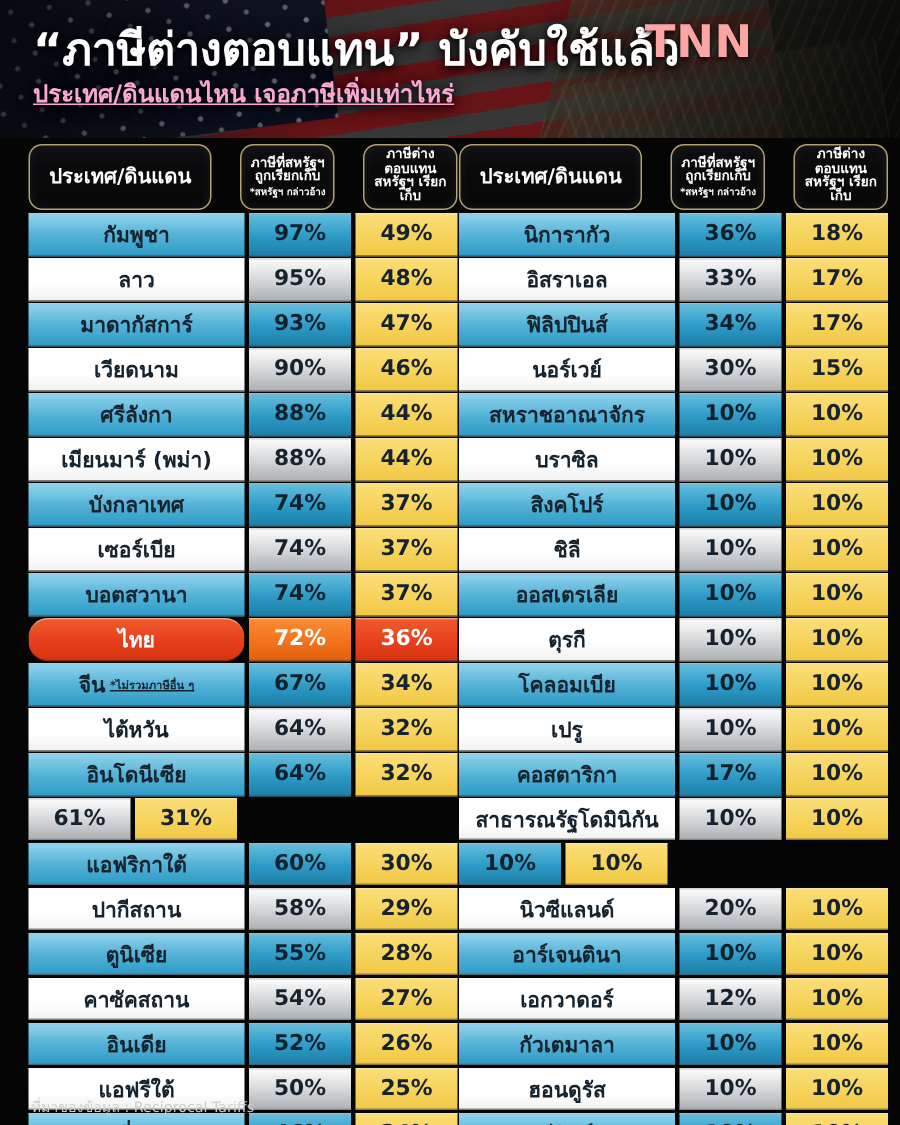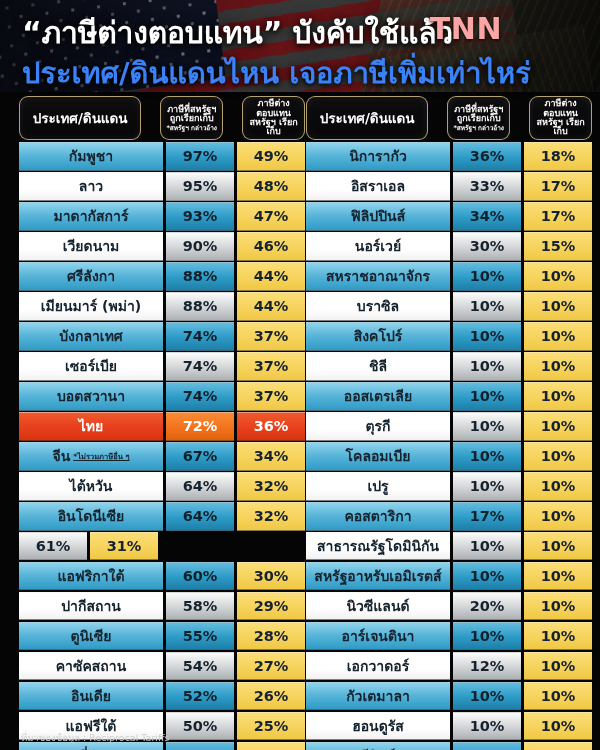"ประเทศ/ดินแดนไหน เจอภาษีเพิ่มเท่าไหร่" .title-2 { color: #3b82f6 -> #f9a8d4; font-size: 29px -> 16px; text-decoration: none -> underline }
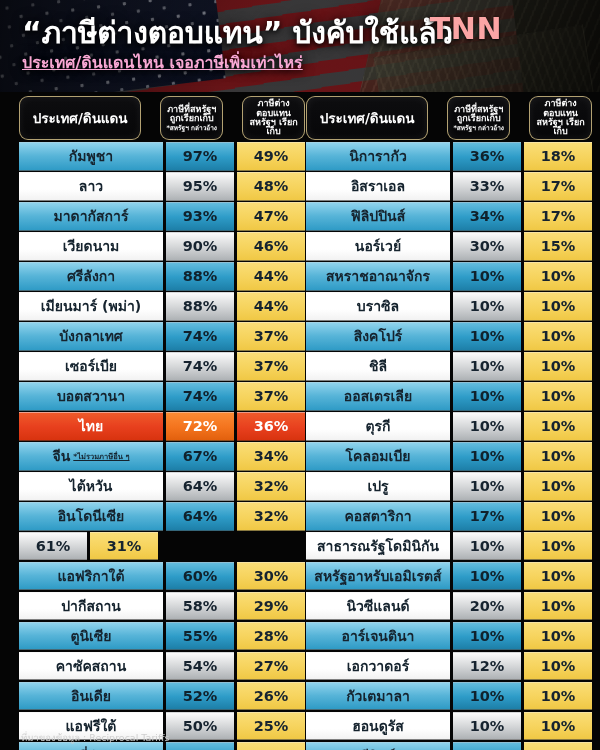"ไทย" .row.hl .c-country { border-radius: none -> 13px }
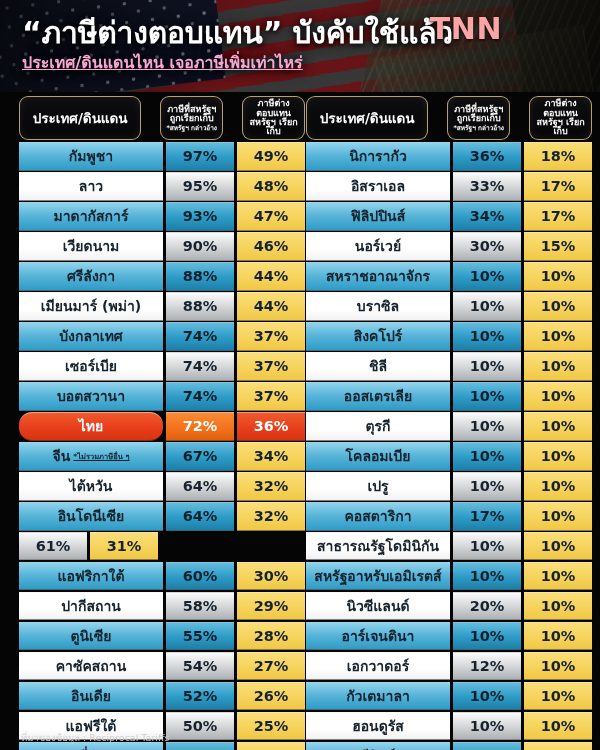"สหรัฐอาหรับเอมิเรตส์" div.c-country { html: <div> <span>สหรัฐอาหรับเอมิเรตส์</span> </div> -> none }
